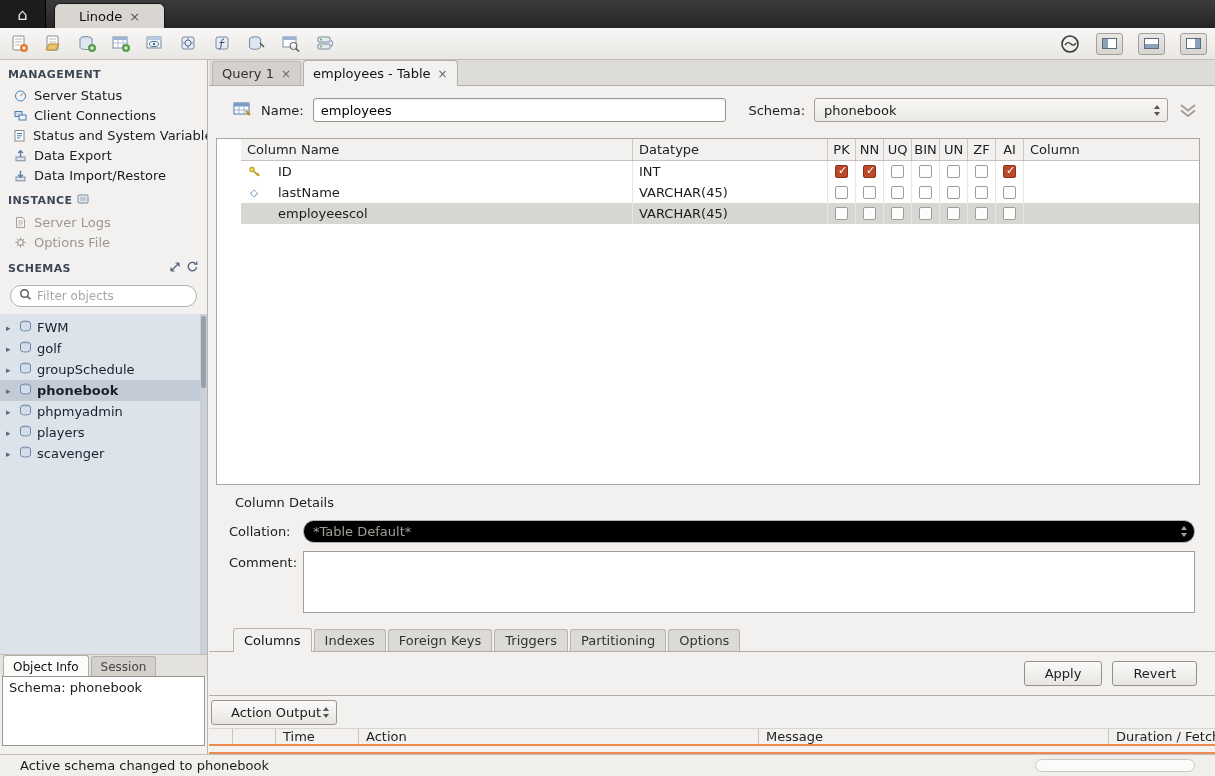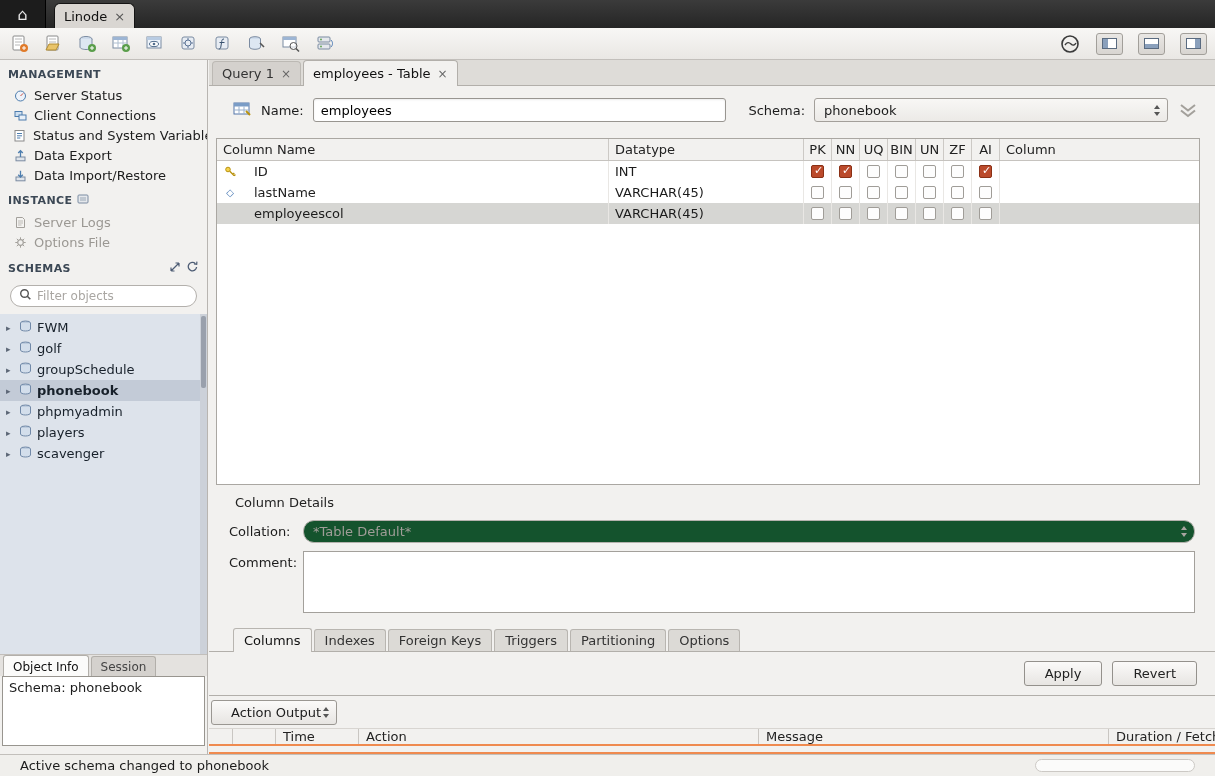"Linode" .win-tab { padding: 0 9px -> 0 24px }
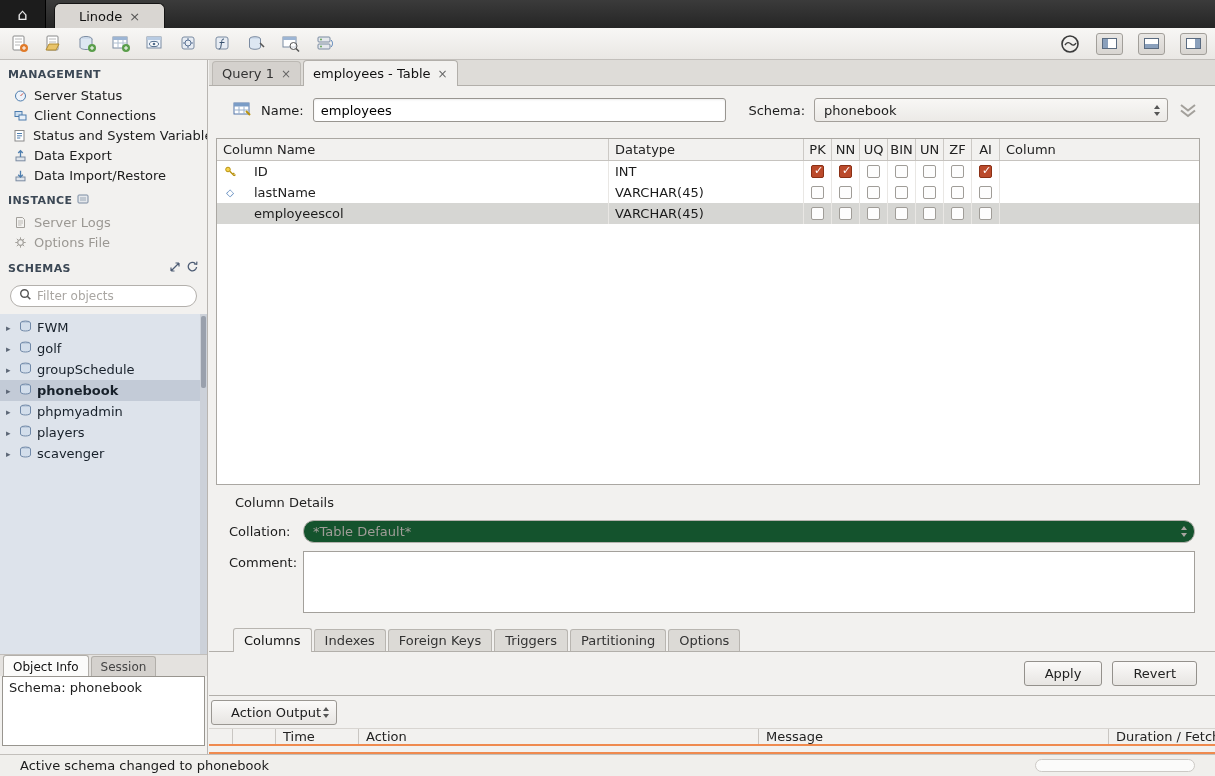"Column Name" .grid { padding-left: none -> 24px }
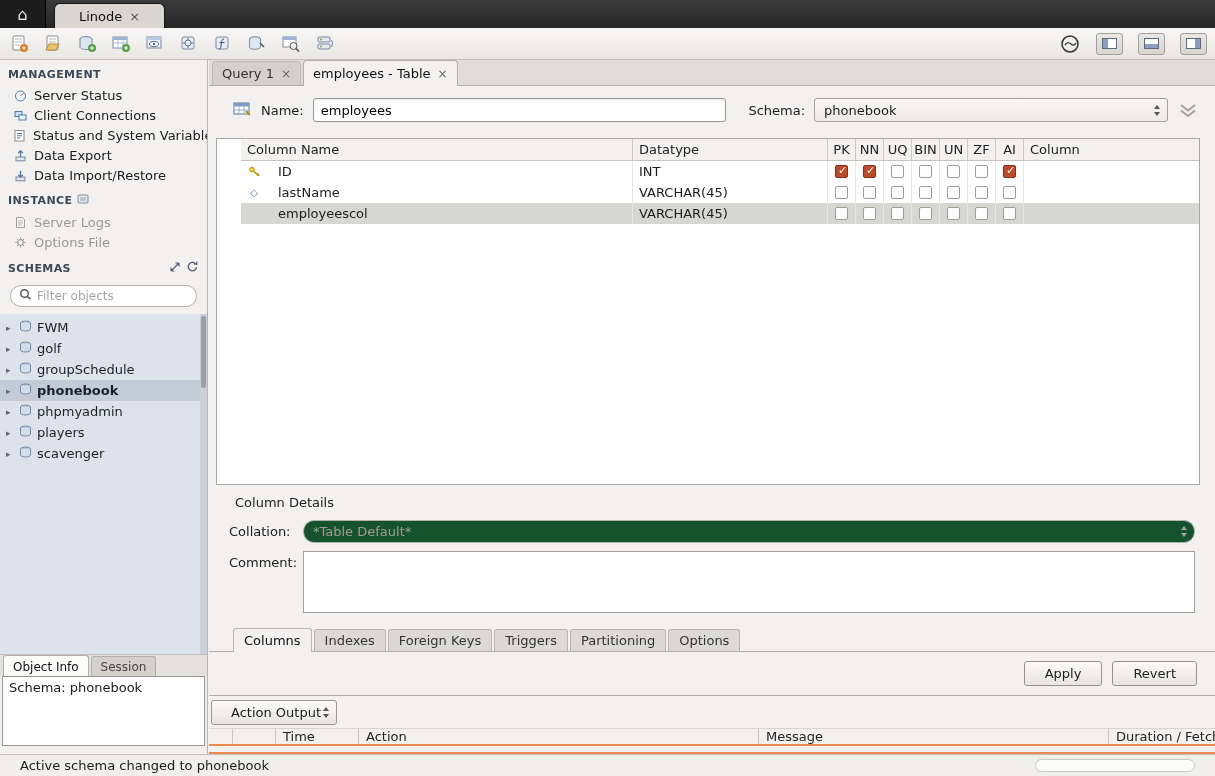"*Table Default*" .dd-disabled { background: #14532d -> #000000 }
